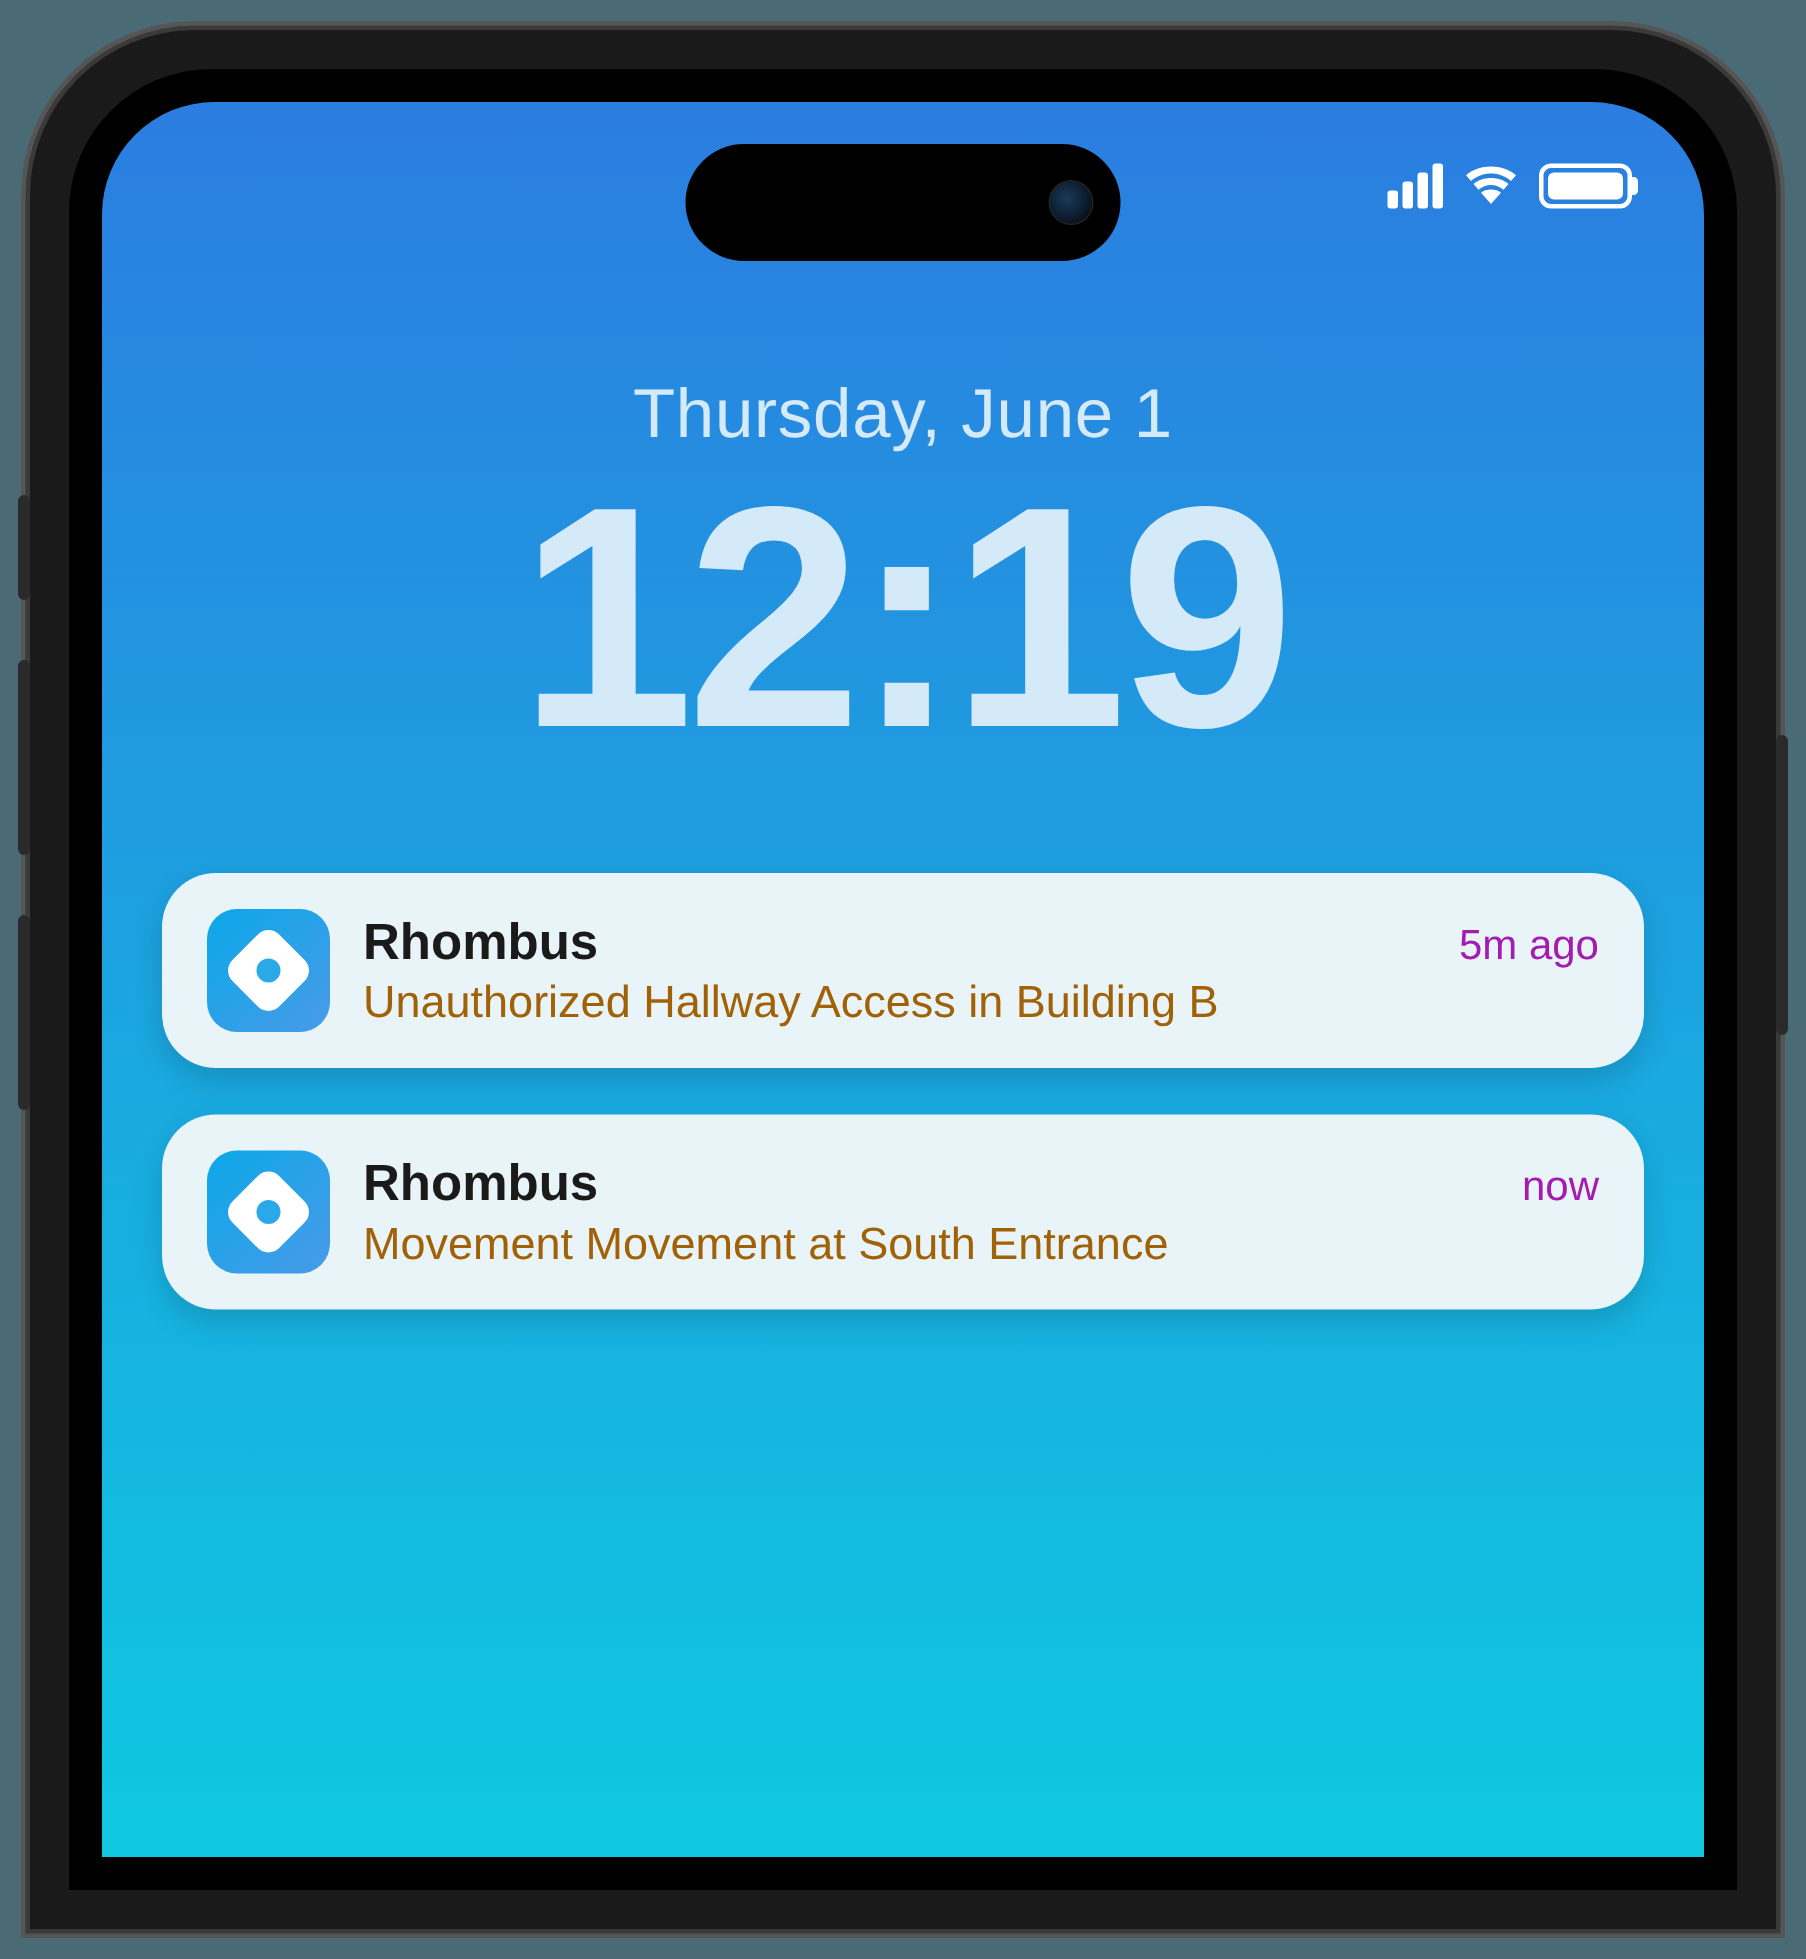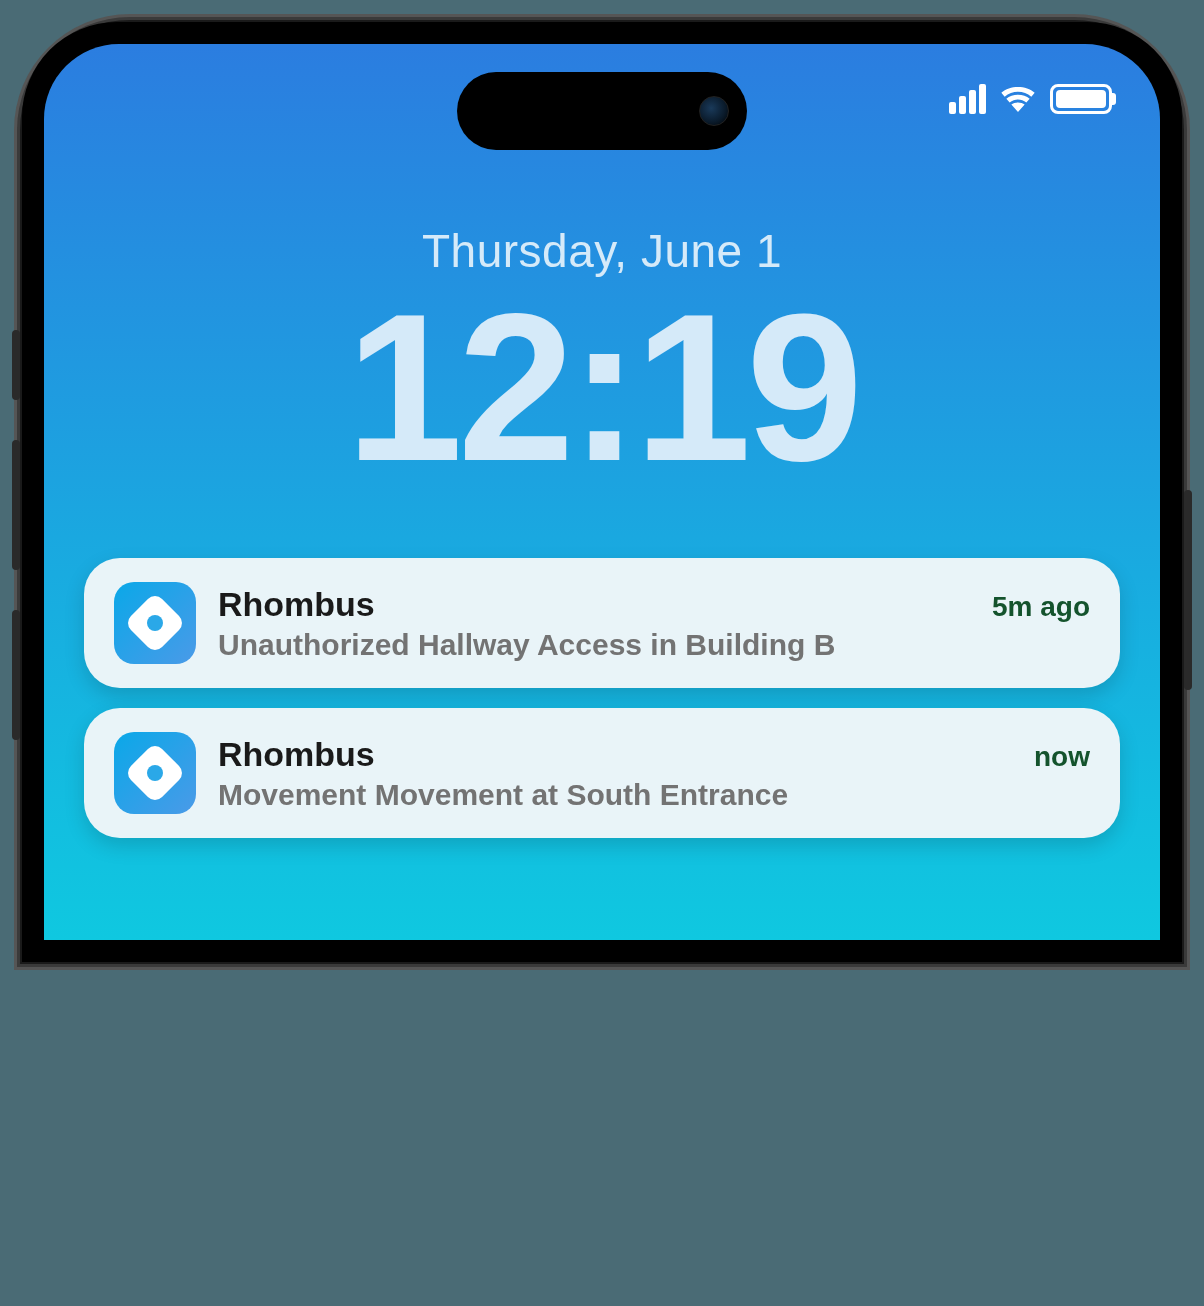"Thursday, June 1" .phone-frame { height: 944px -> 1266px; padding: 2px -> 26px }
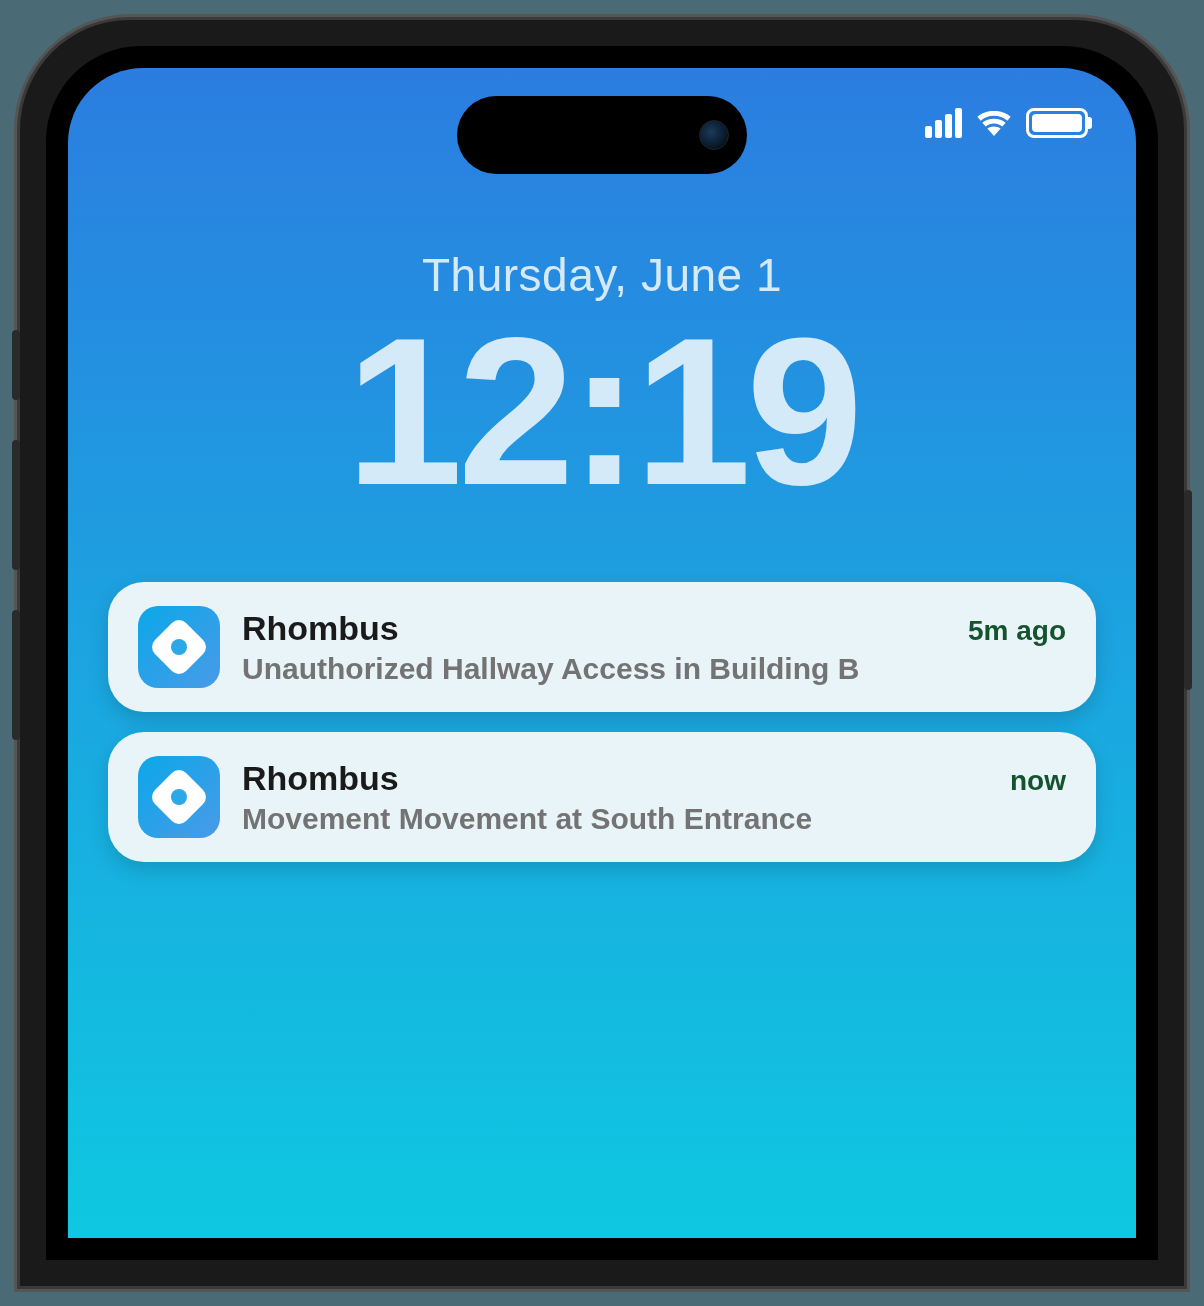"Rhombus" .notifications { gap: 20px -> 31px }
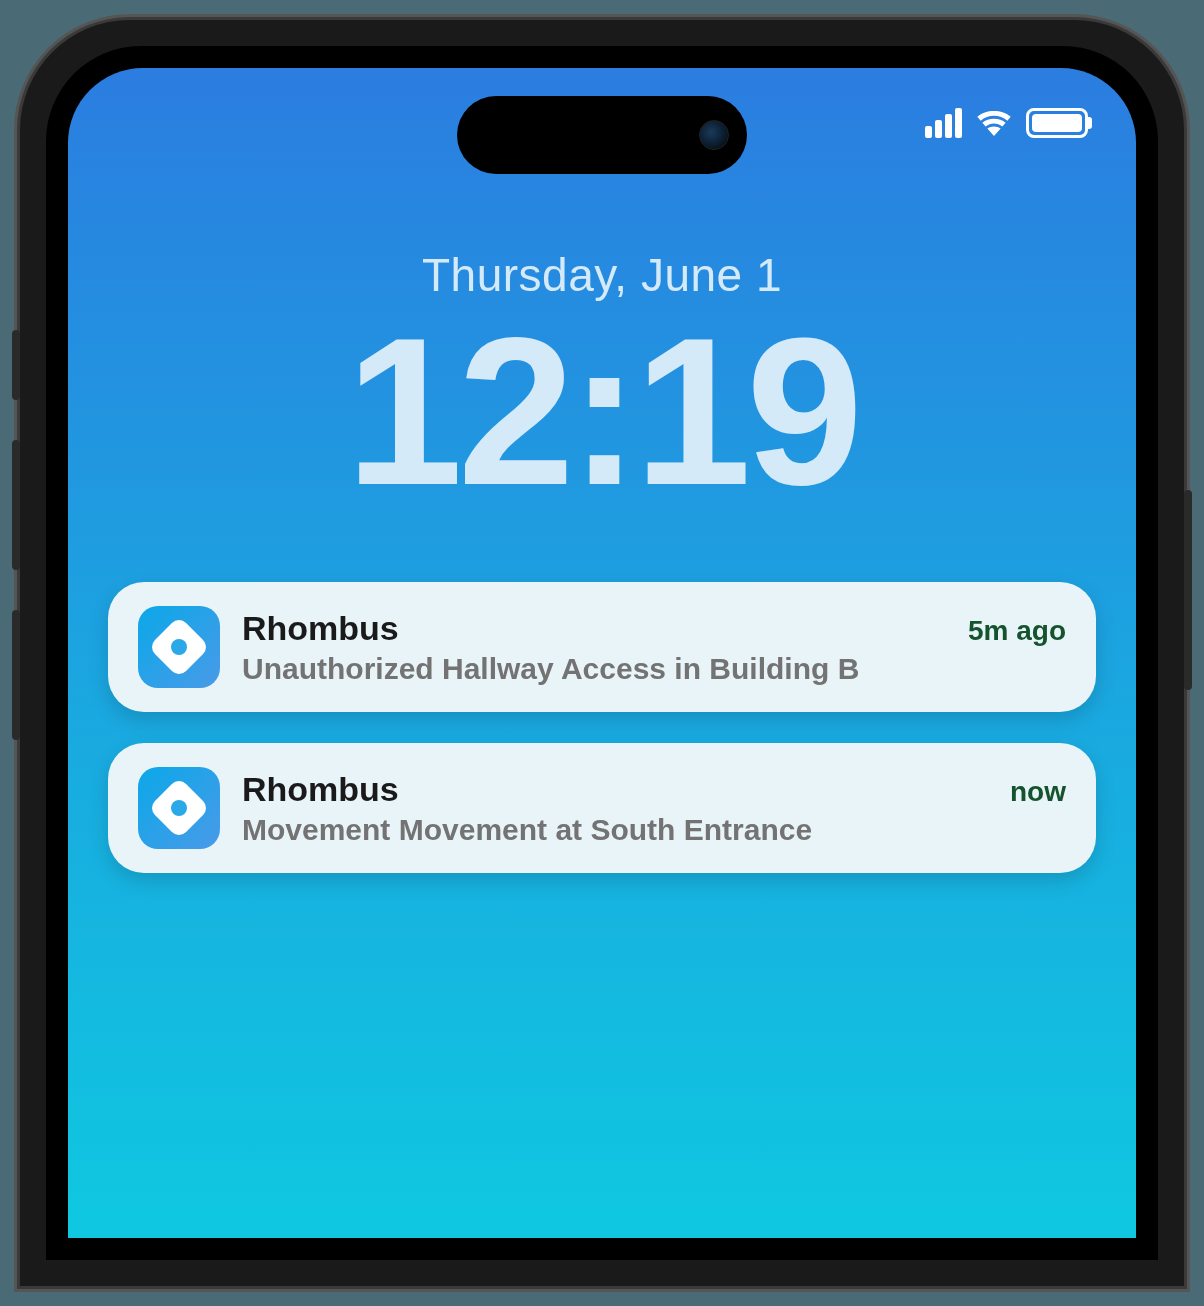"5m ago" .notification-time { color: #14532d -> #a21caf; font-weight: 700 -> 400 }
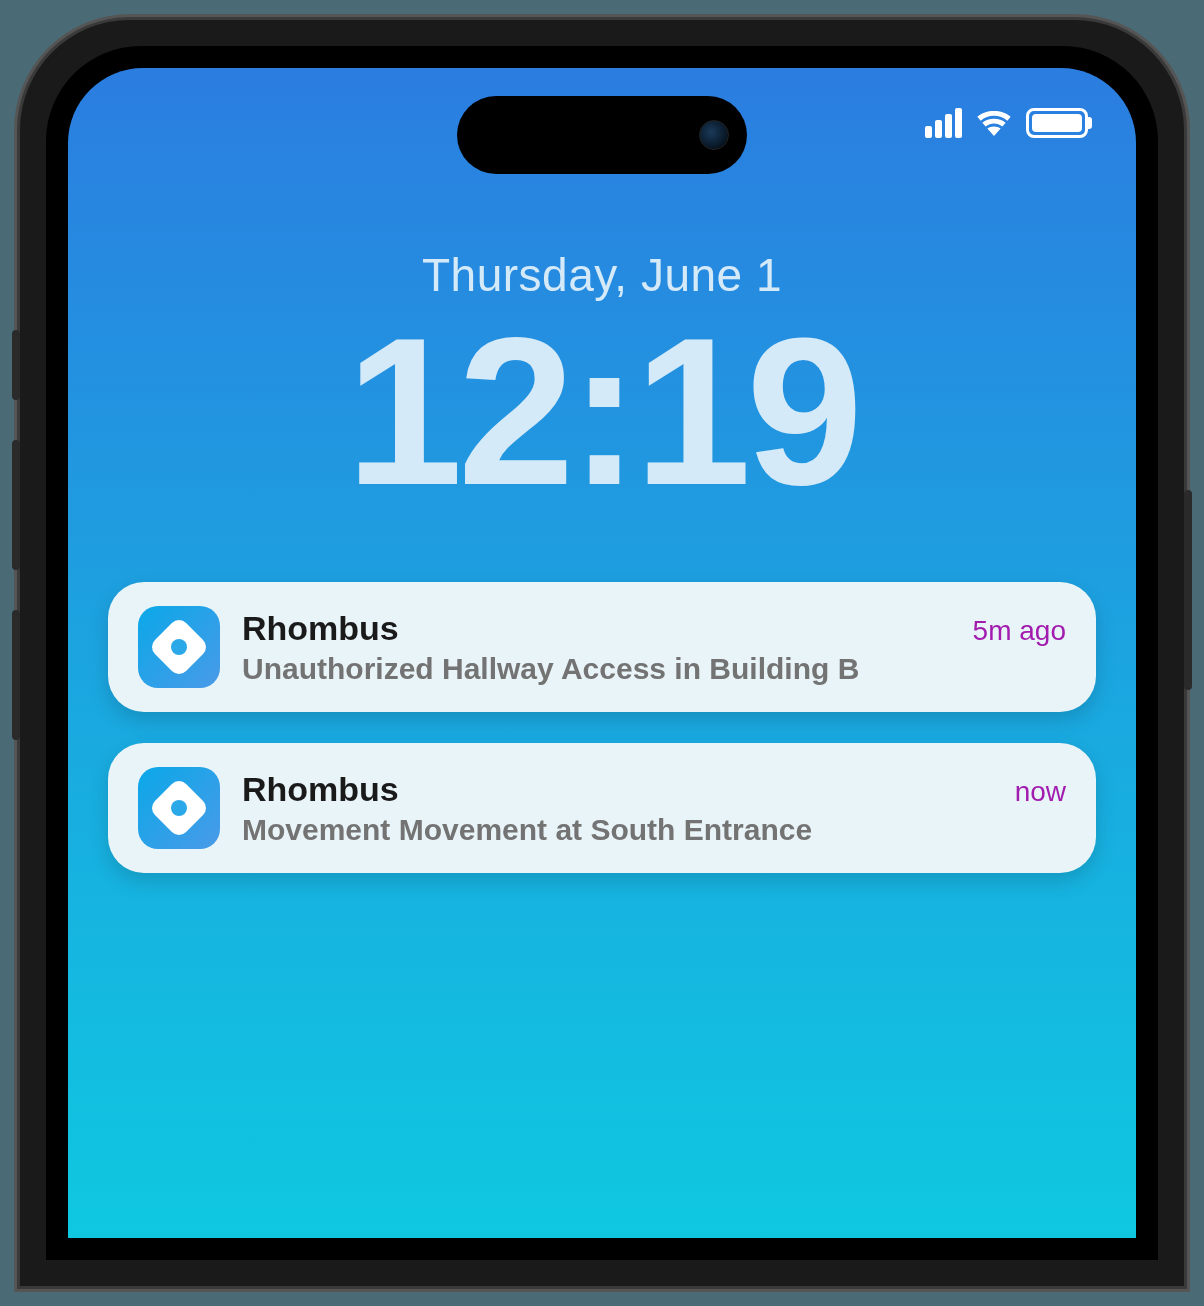"Unauthorized Hallway Access in Building" .notification-message { color: #737373 -> #a16207; font-weight: 700 -> 400 }
